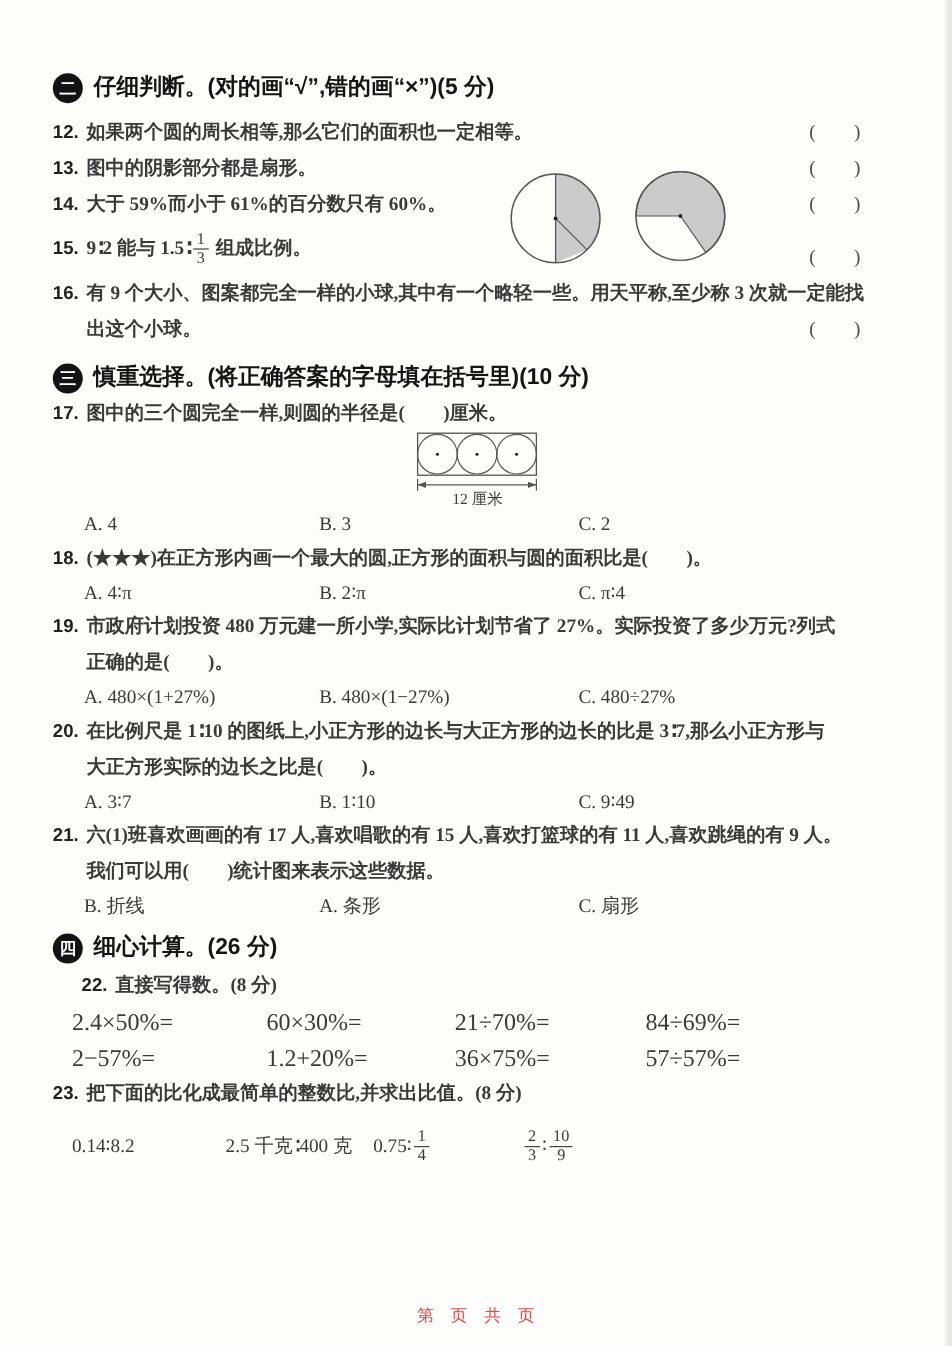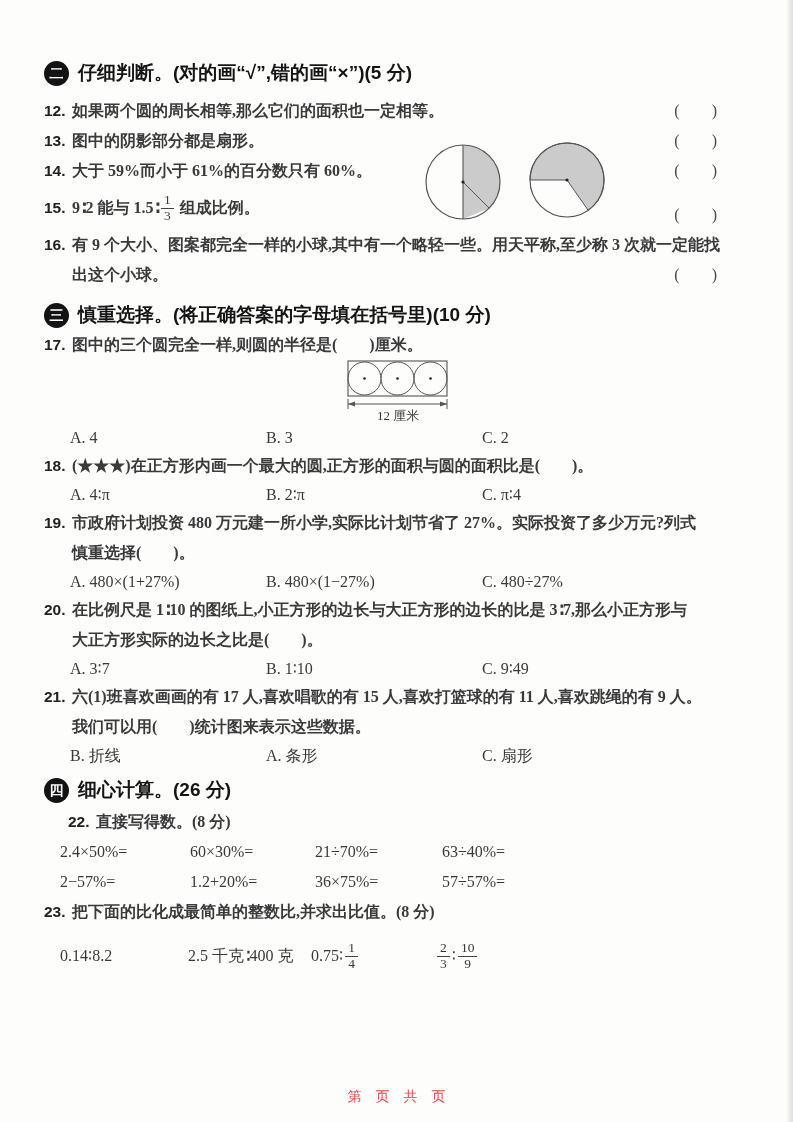"慎重选择( )。" span.qtext { text: 慎重选择 -> 正确的是 }
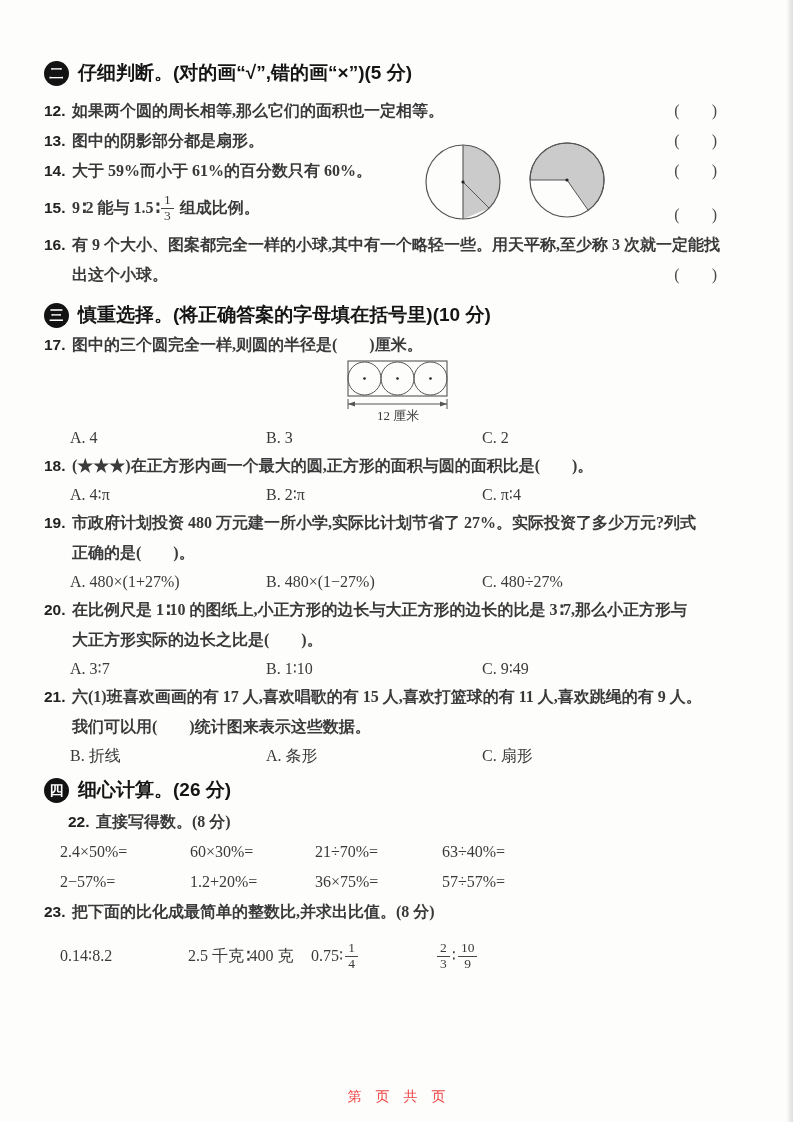"2.4×50%=" .calc-row { font-size: 16px -> 20px; gap: none -> 32px }
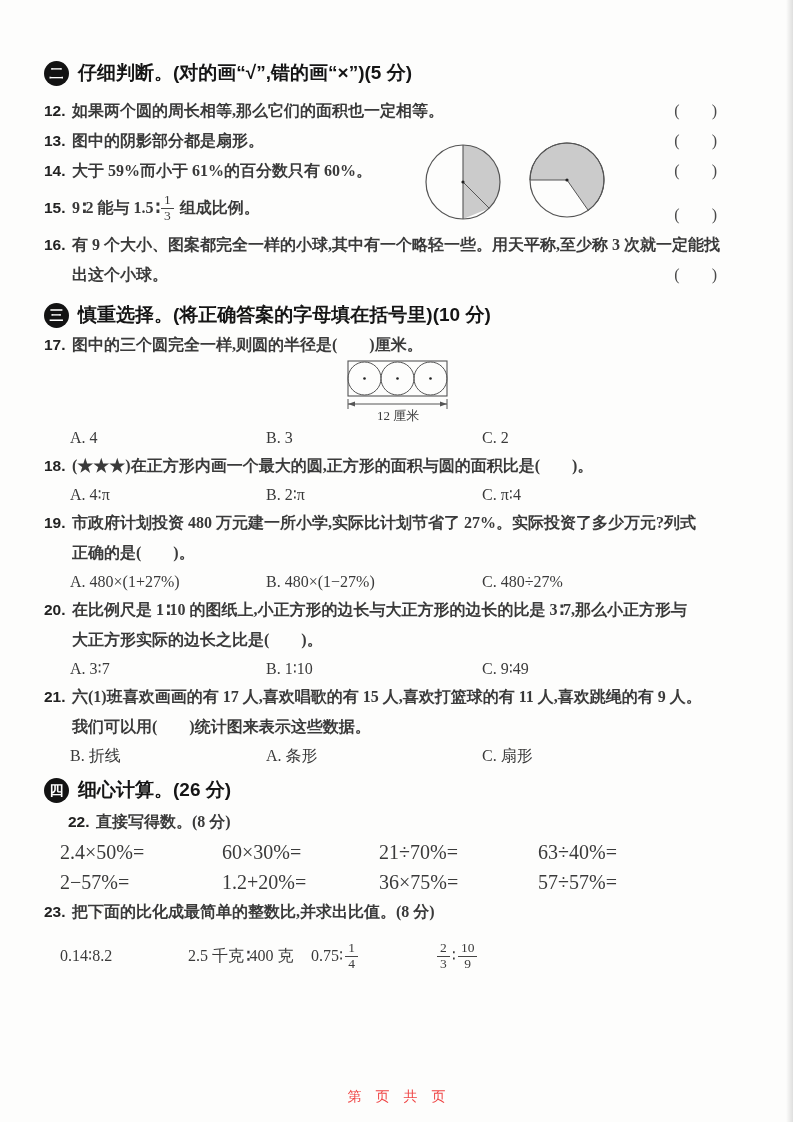"63÷40%=" span { text: 63÷40% -> 84÷69% }
